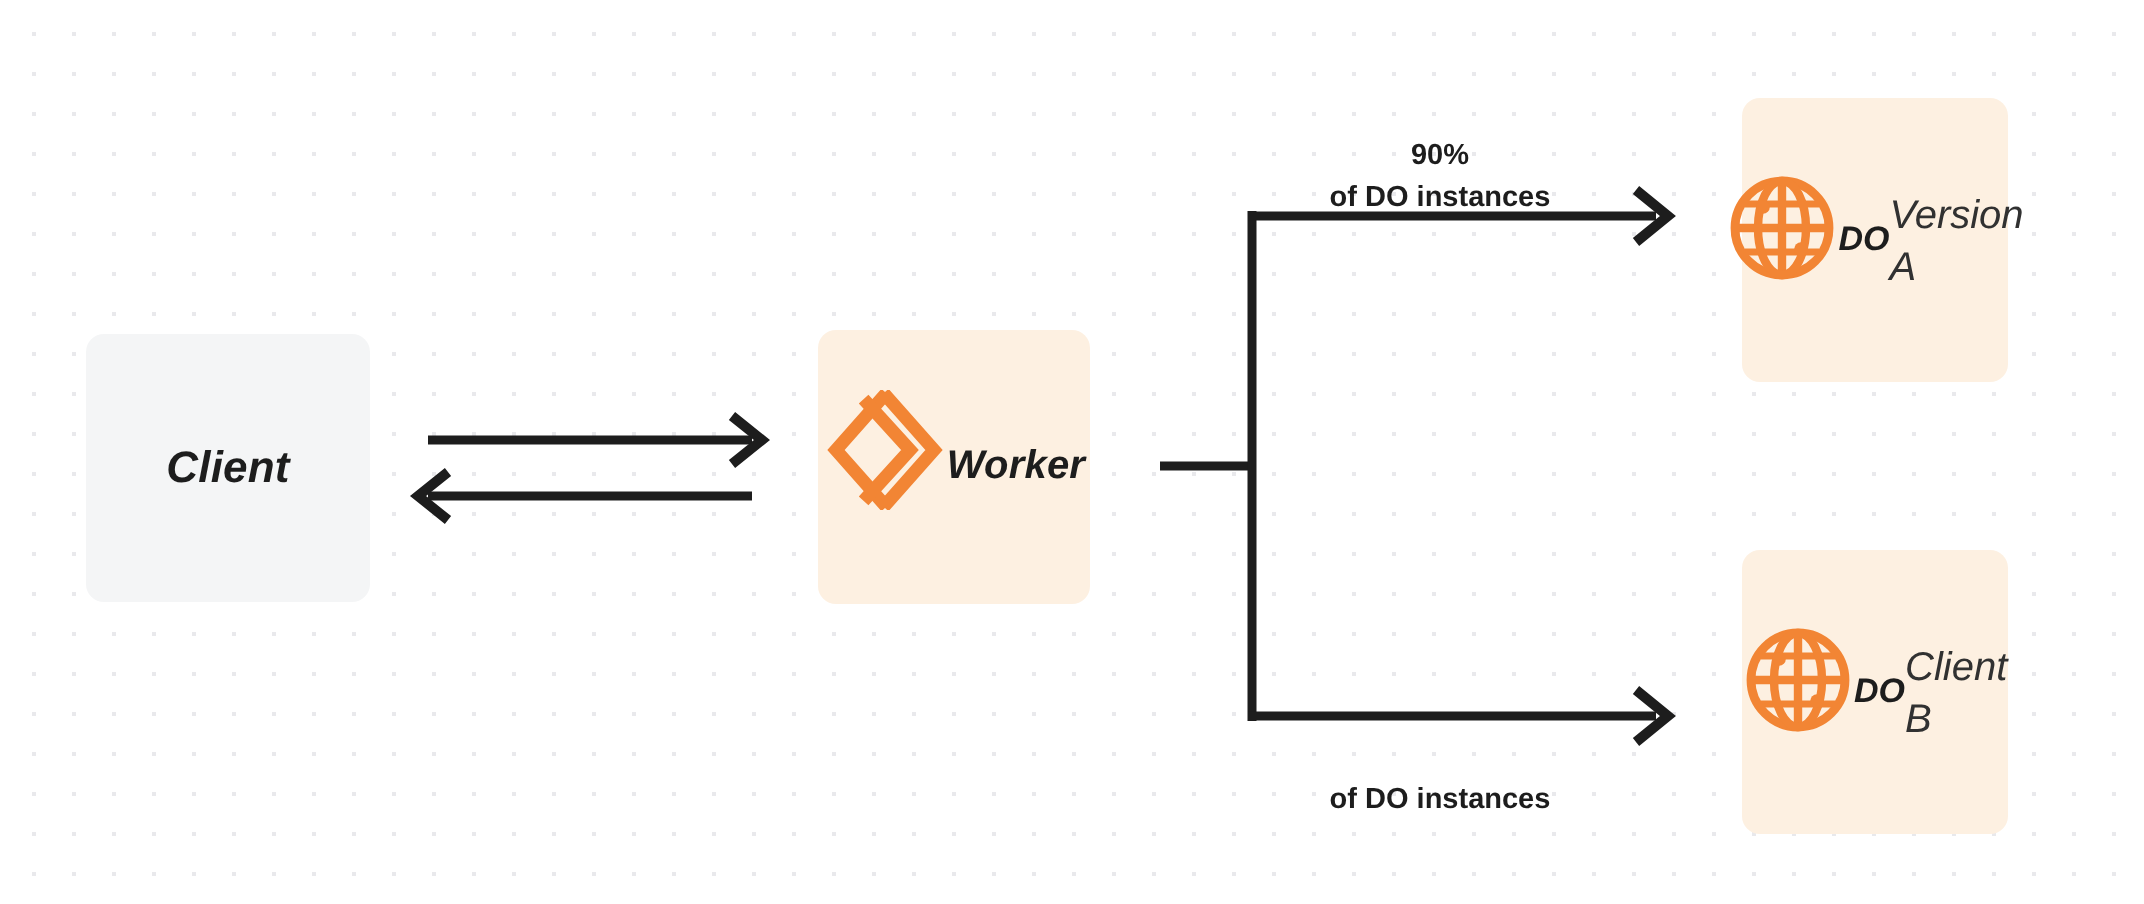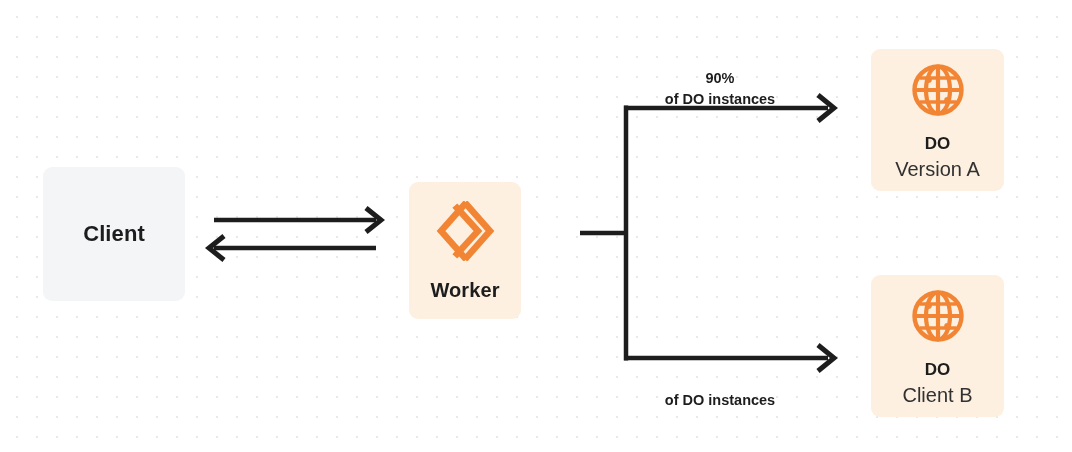"DO" .node { flex-direction: column -> row; font-style: none -> italic }
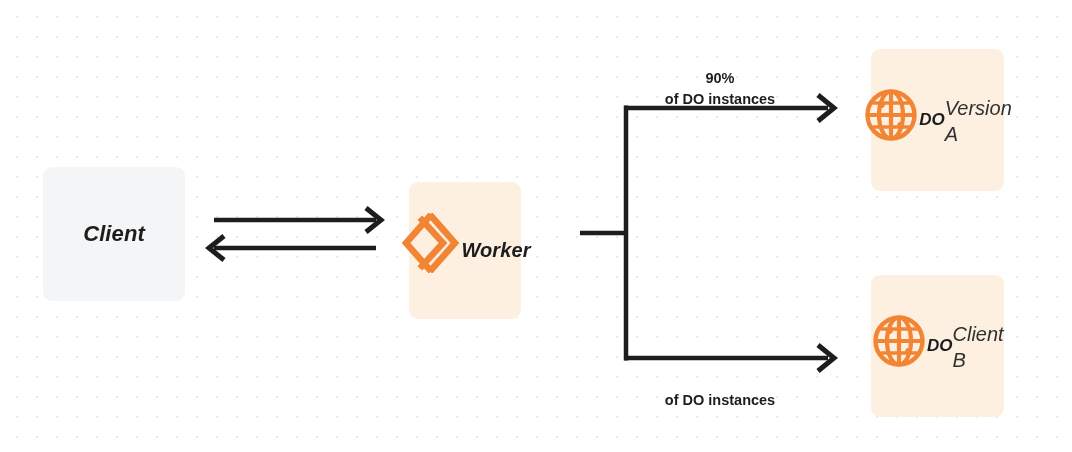"Worker" #node-worker { top: 182px -> 165px; width: 112px -> 136px }
